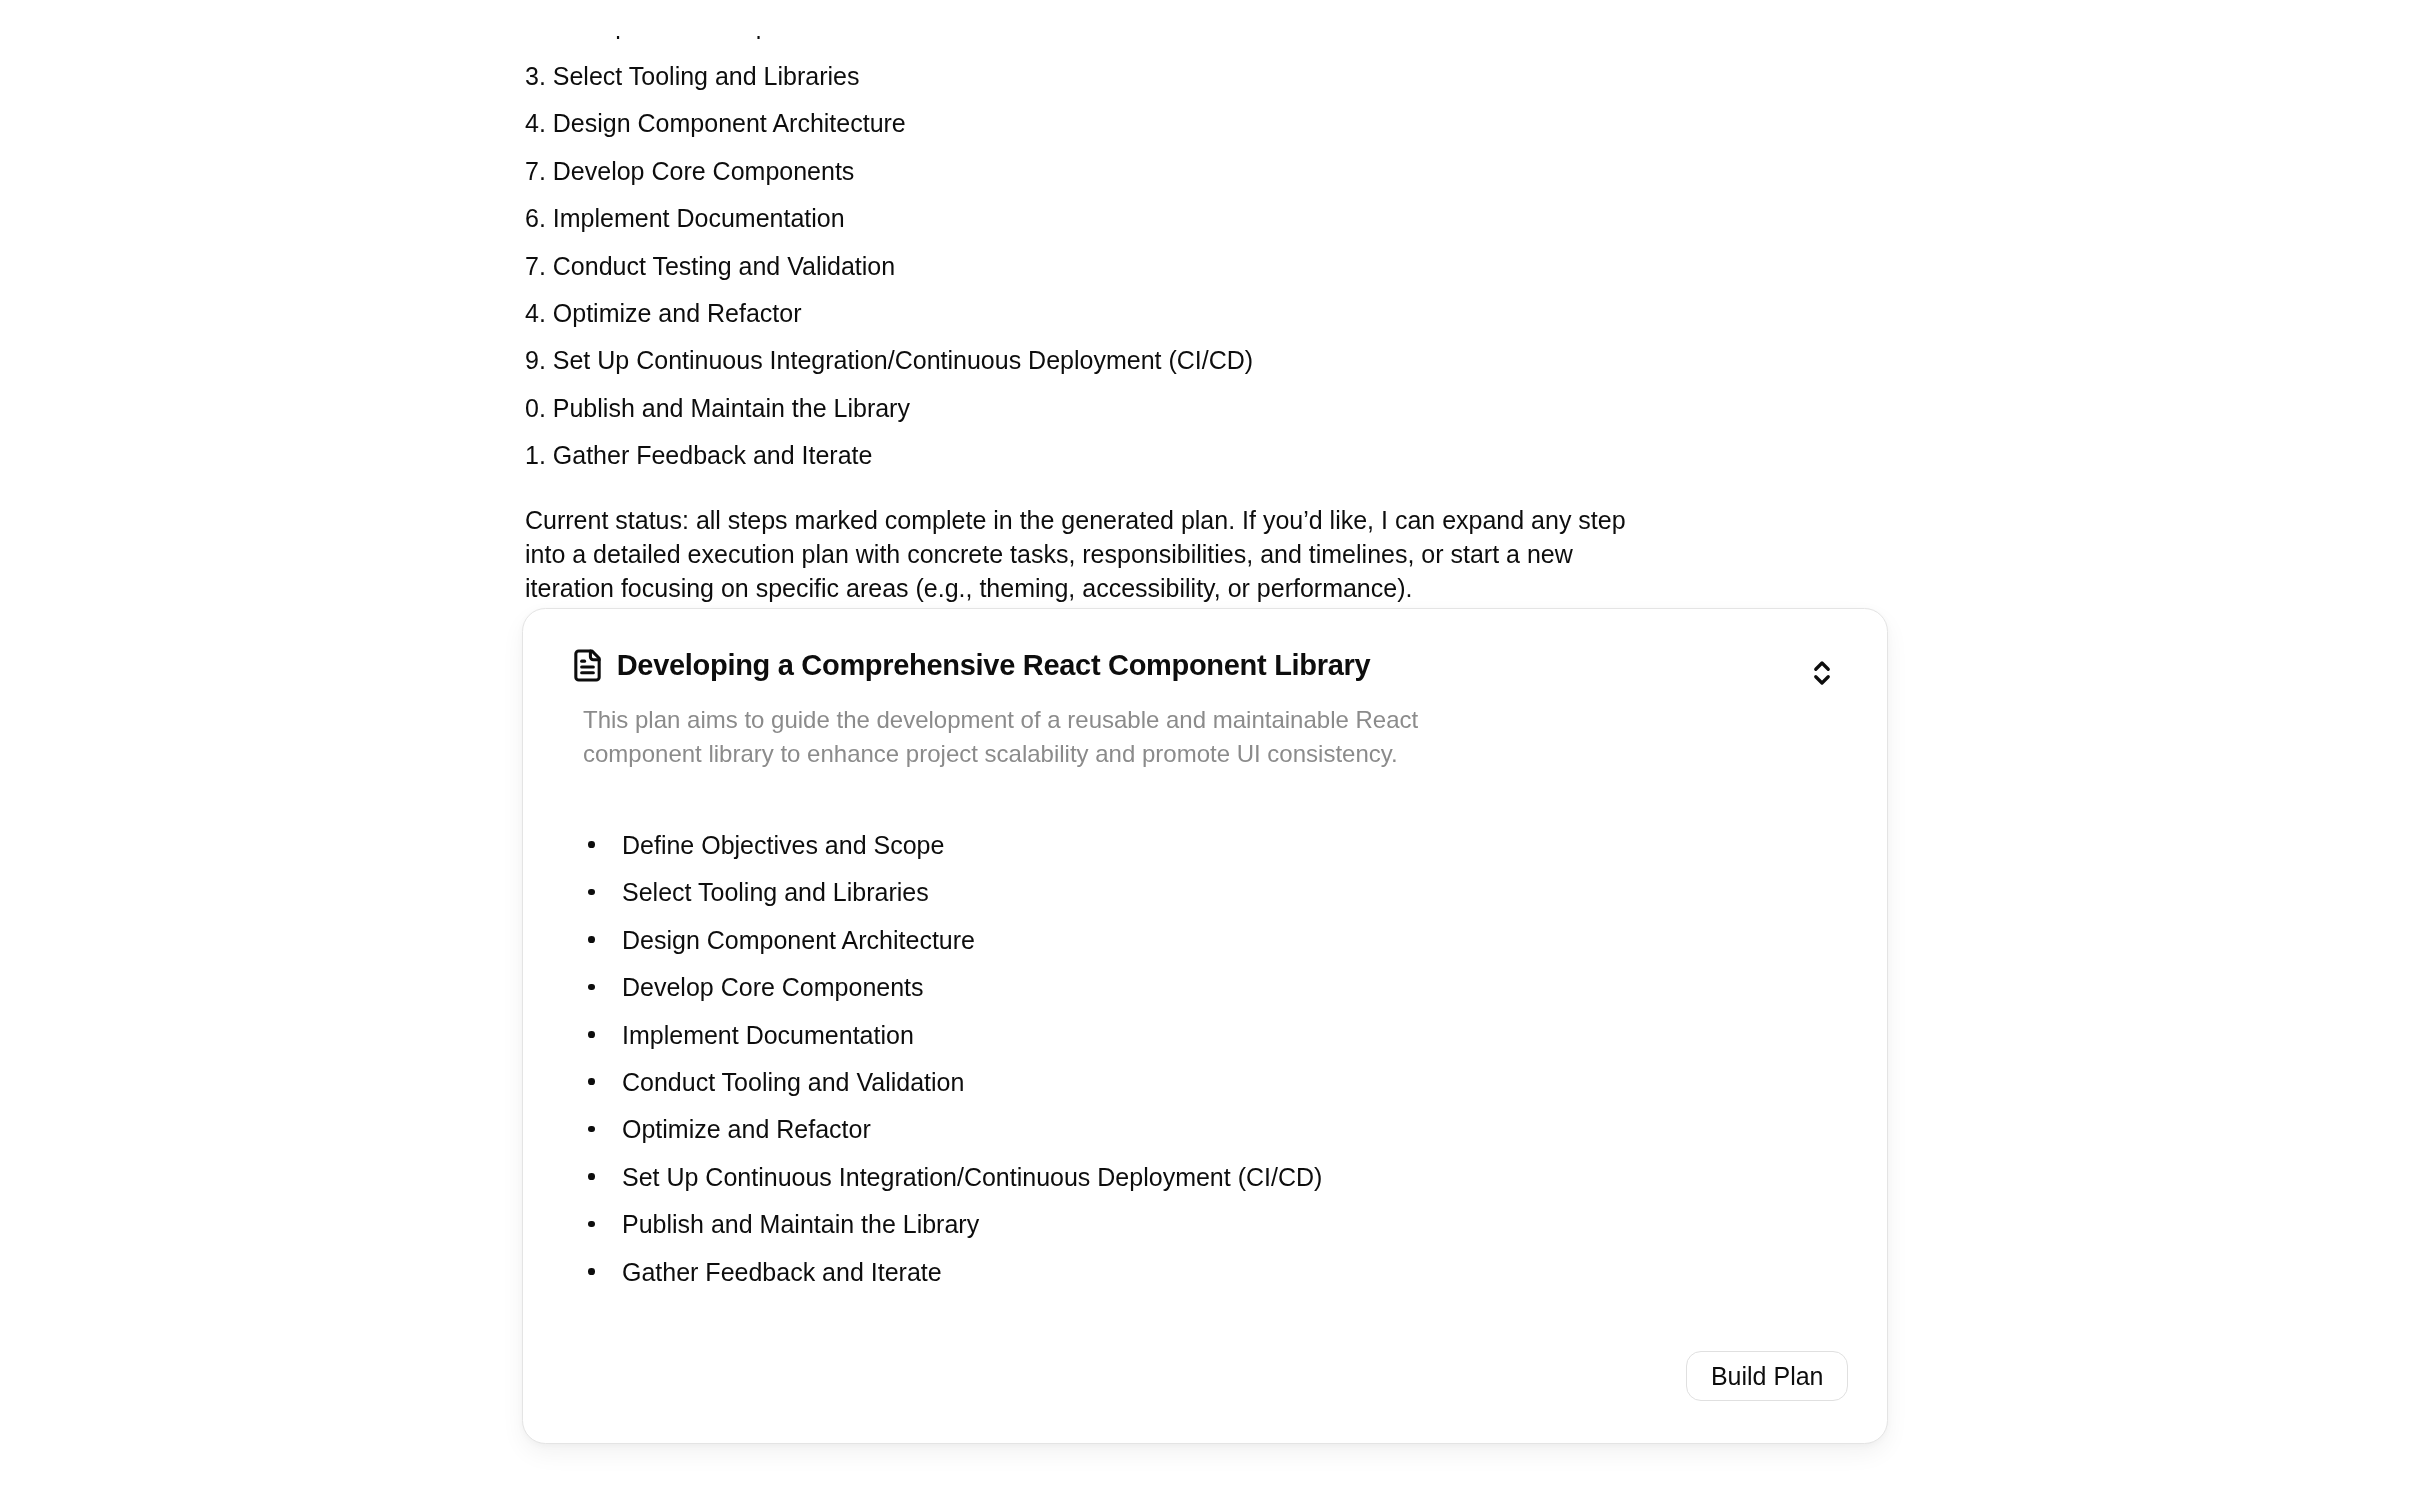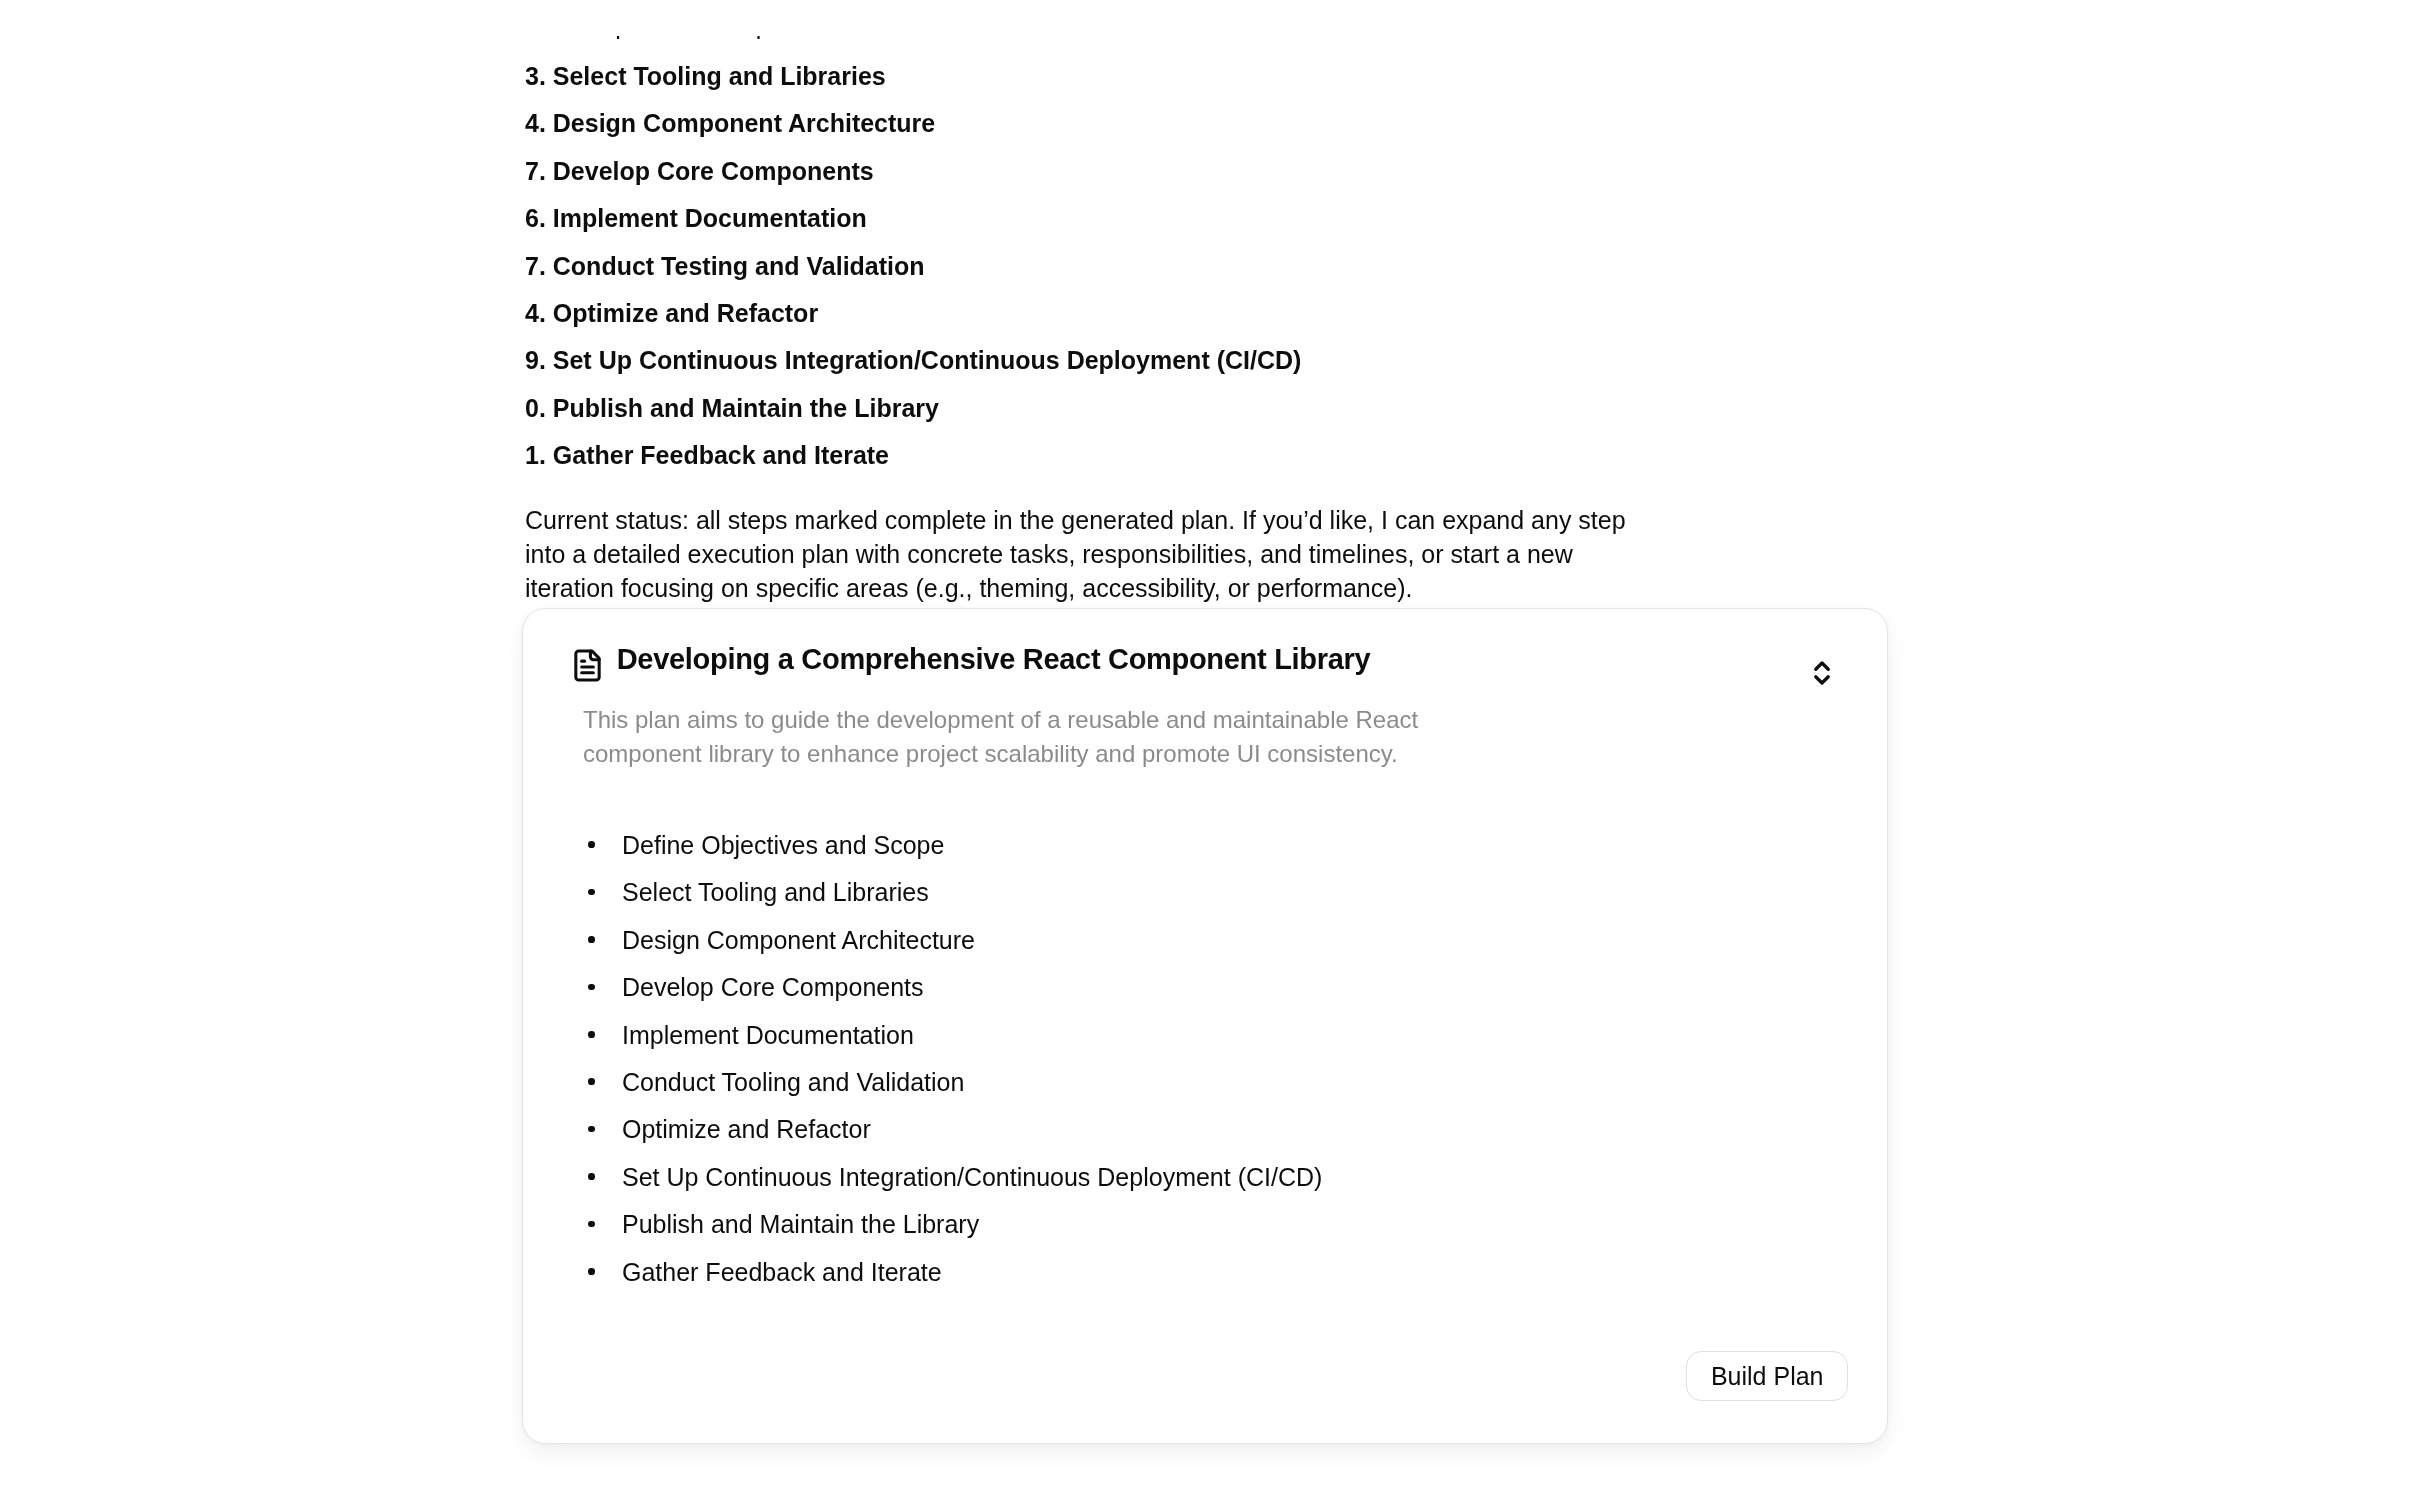"3. Select Tooling and Libraries" .numbered-list { font-weight: bold -> none }
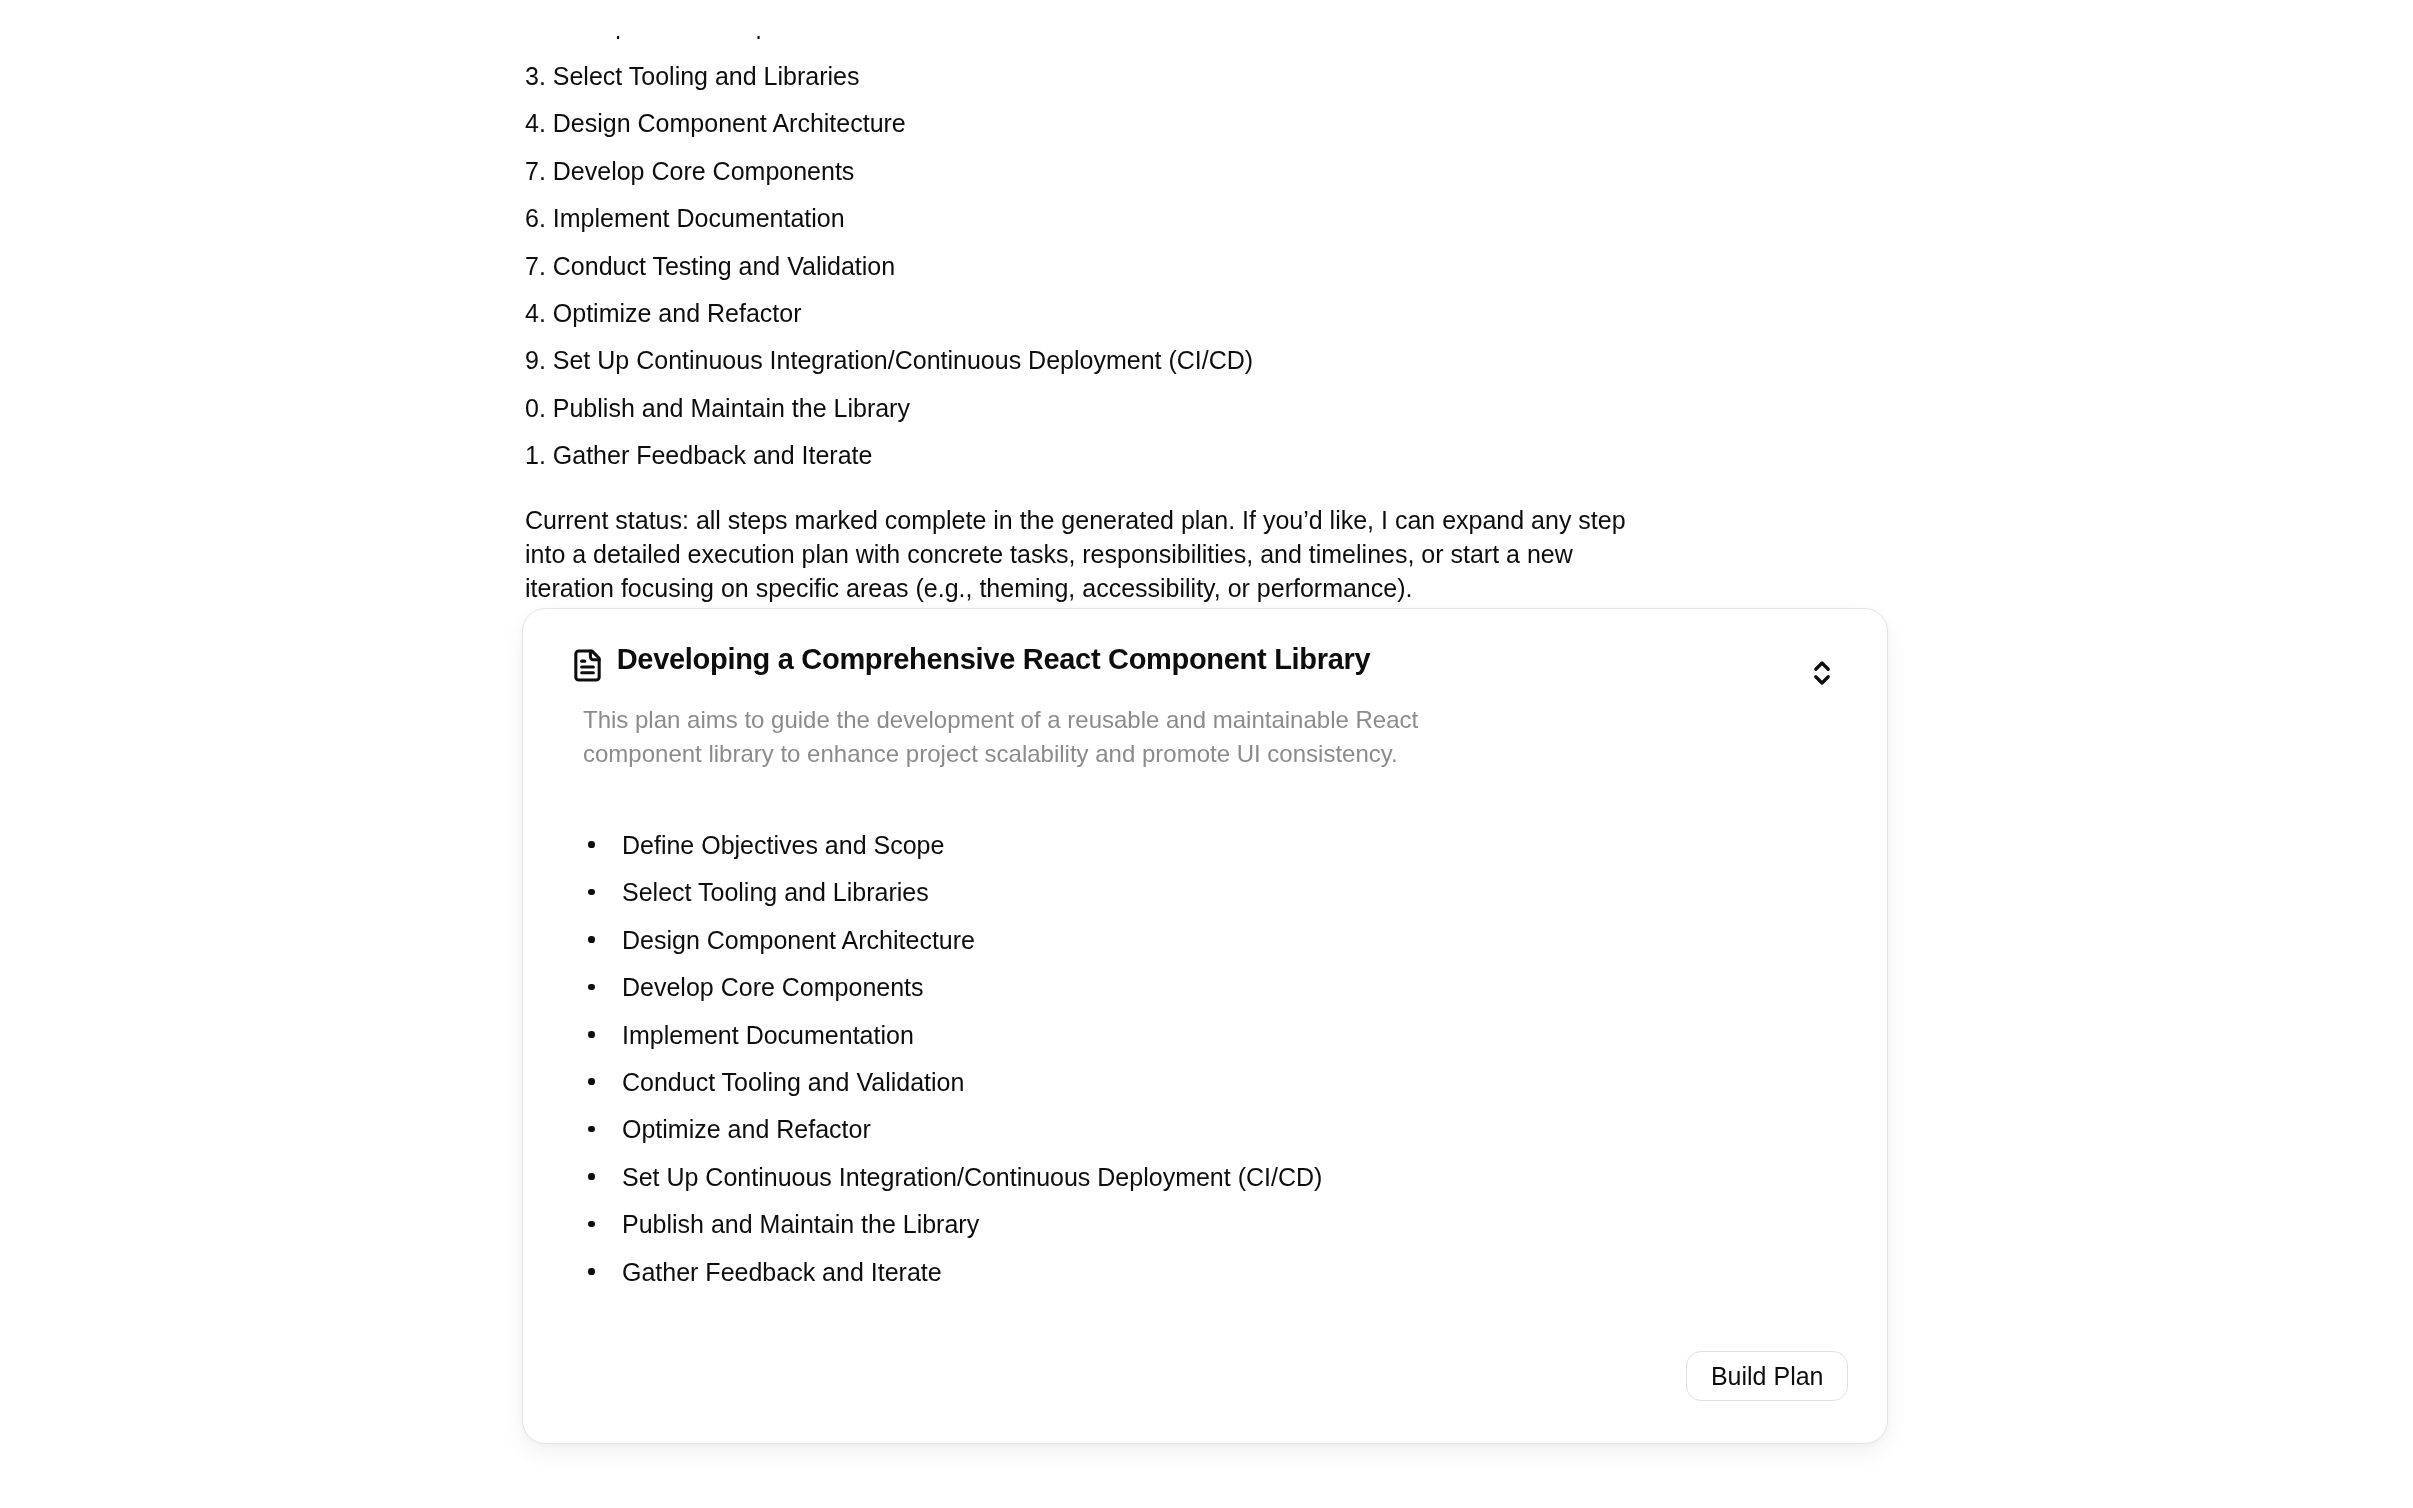"Developing a Comprehensive React" .card-header { align-items: none -> center }
